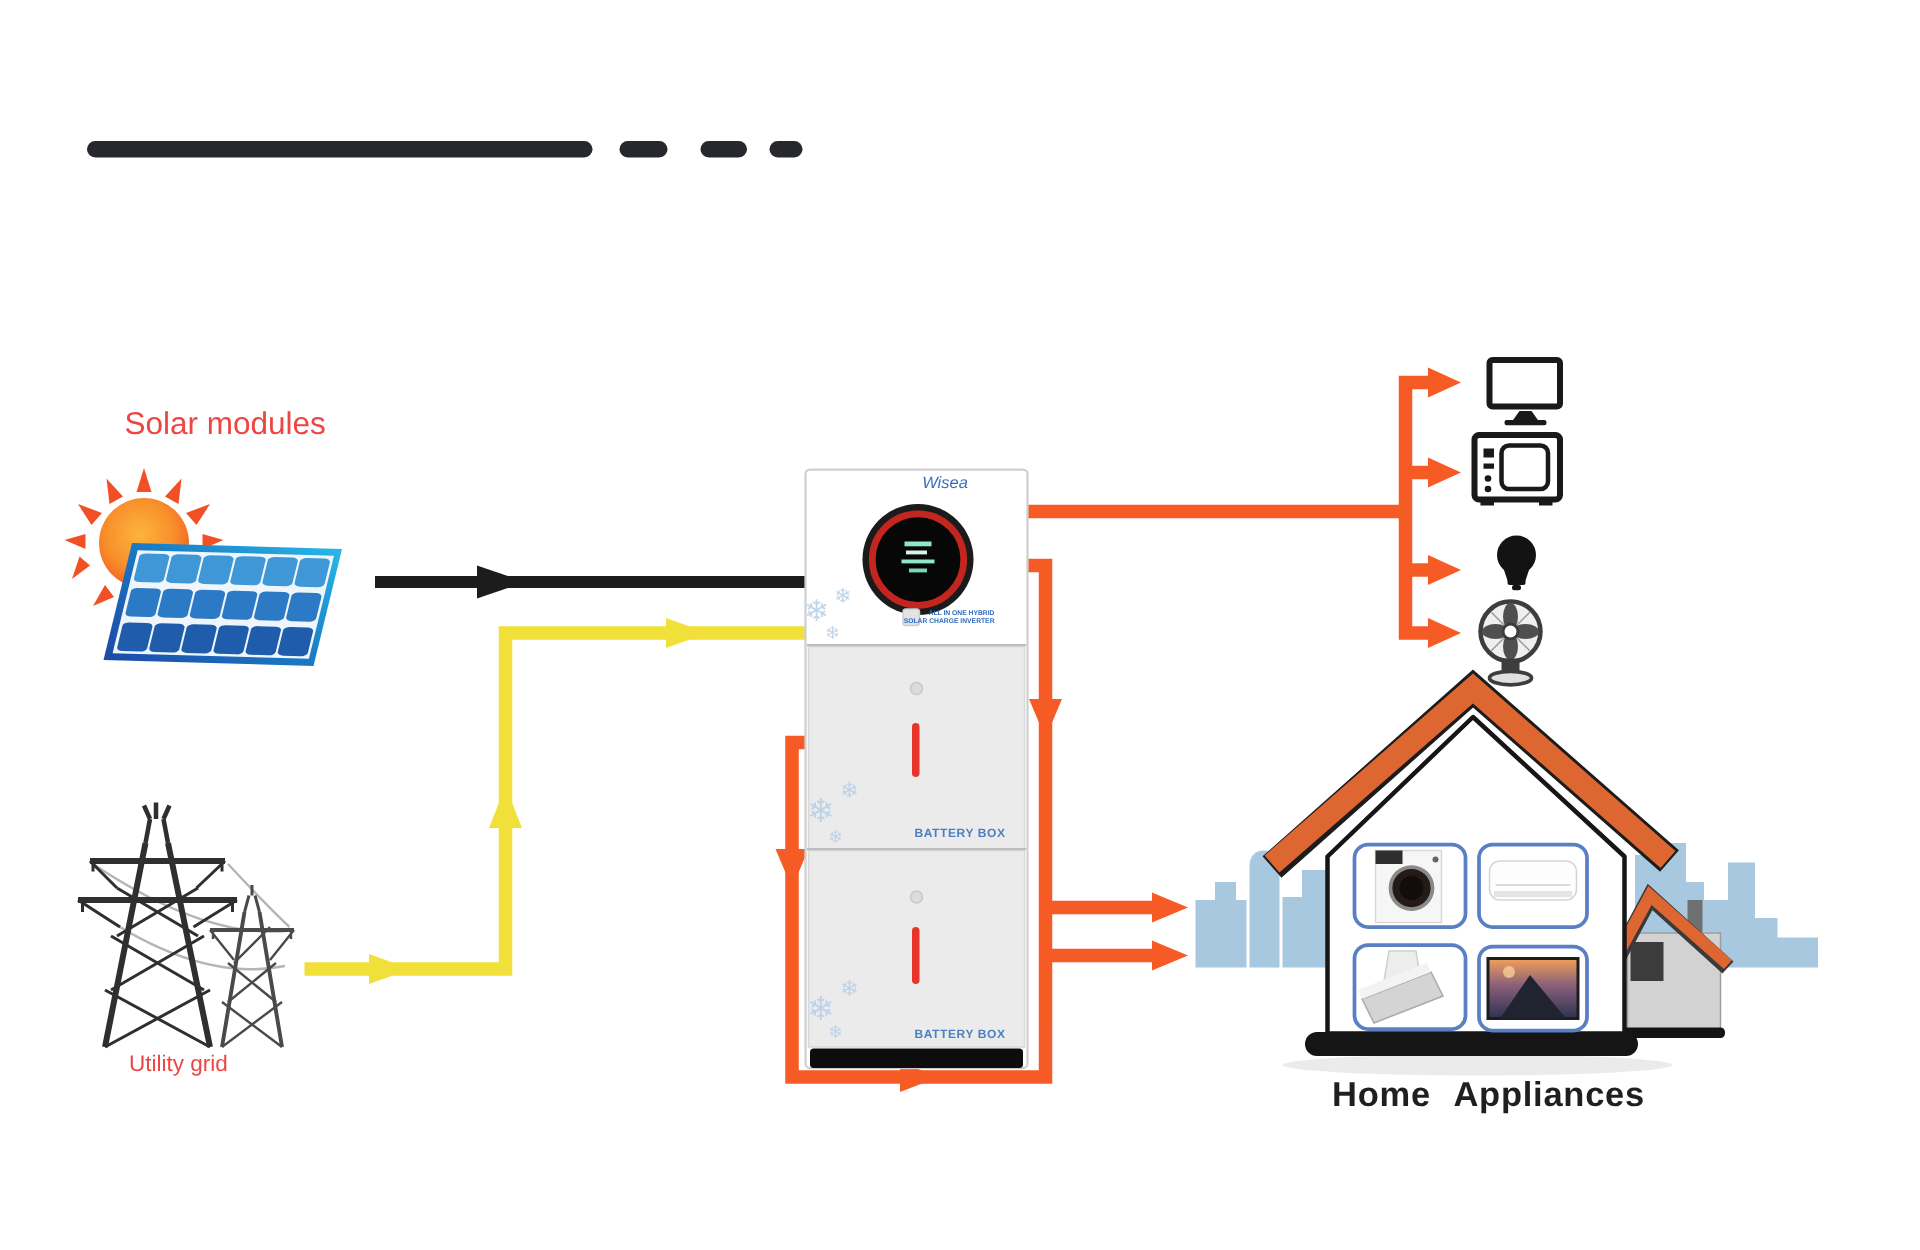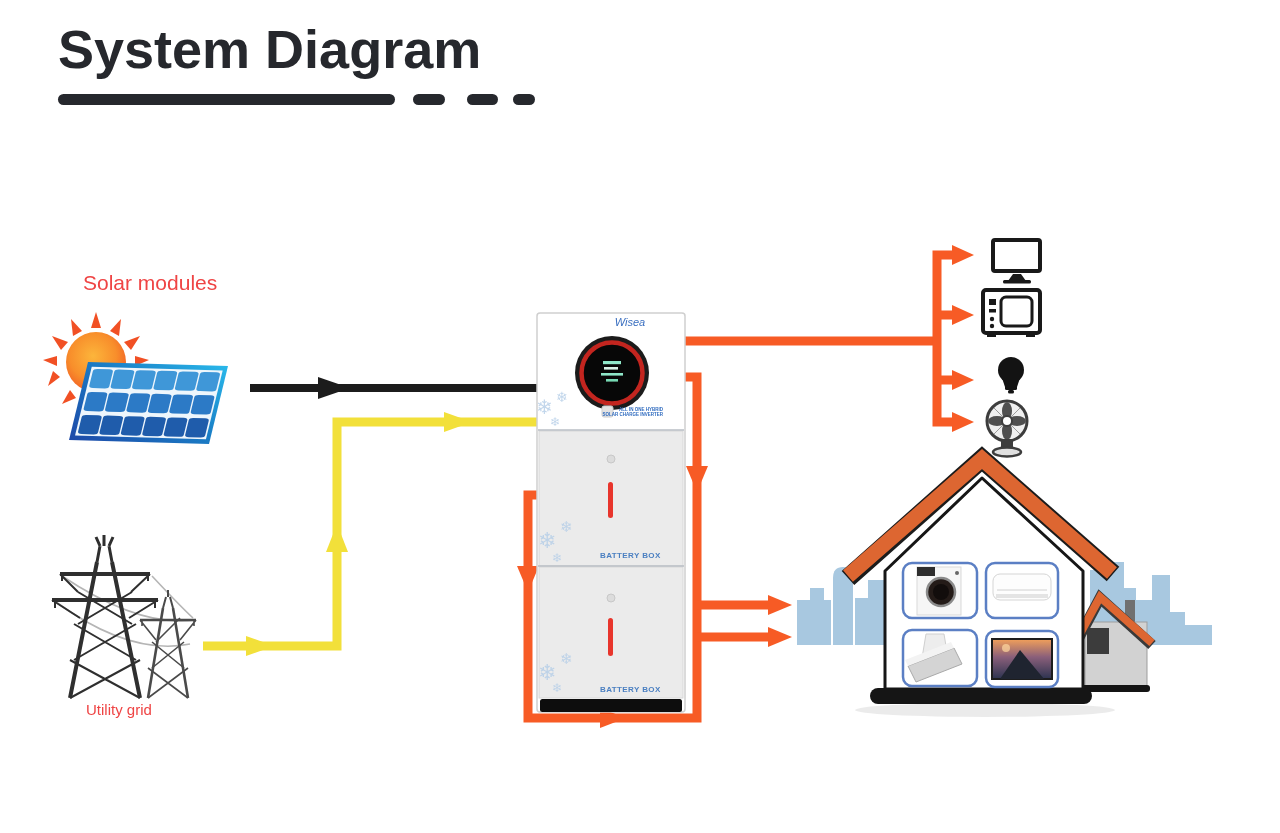"System Diagram" div.abs { html: <div>System Diagram</div> -> none }
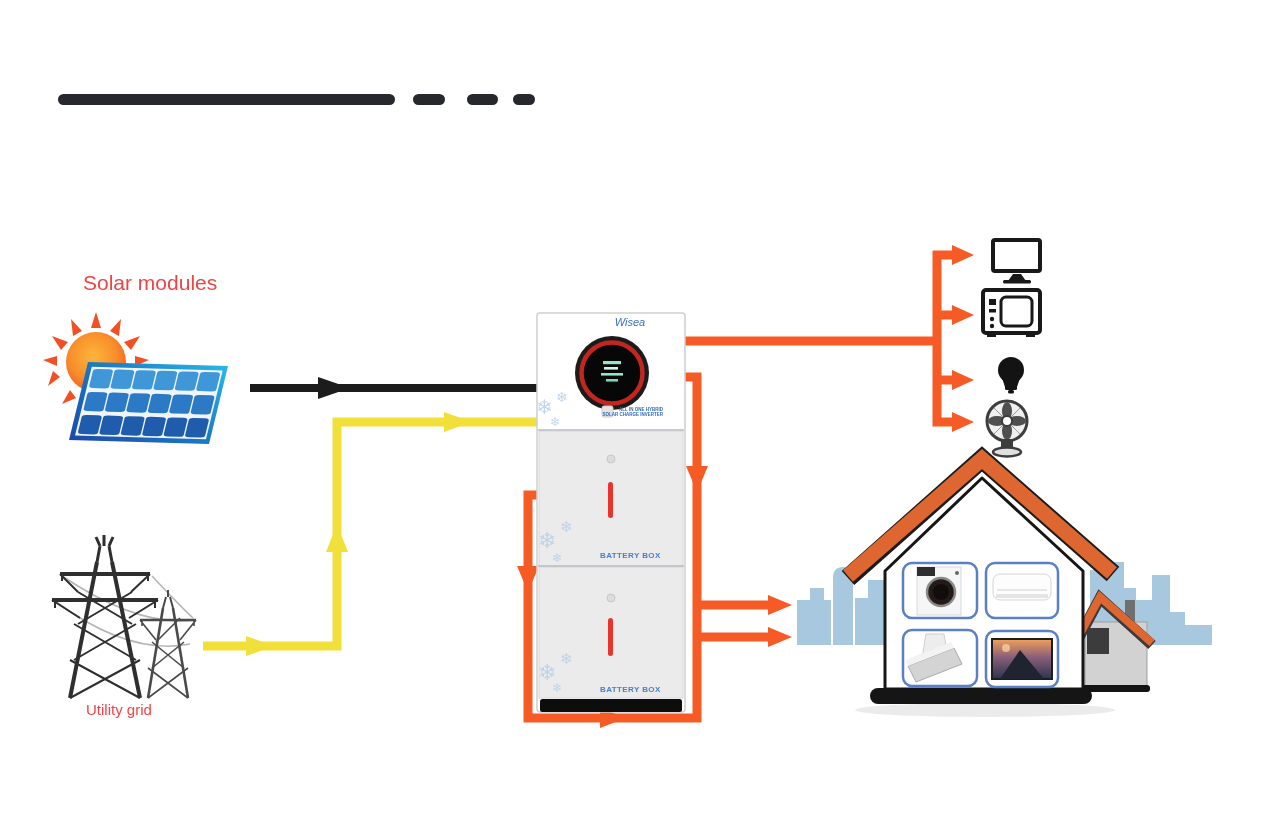"BATTERY BOX" .battery-label { text-align: left -> center }
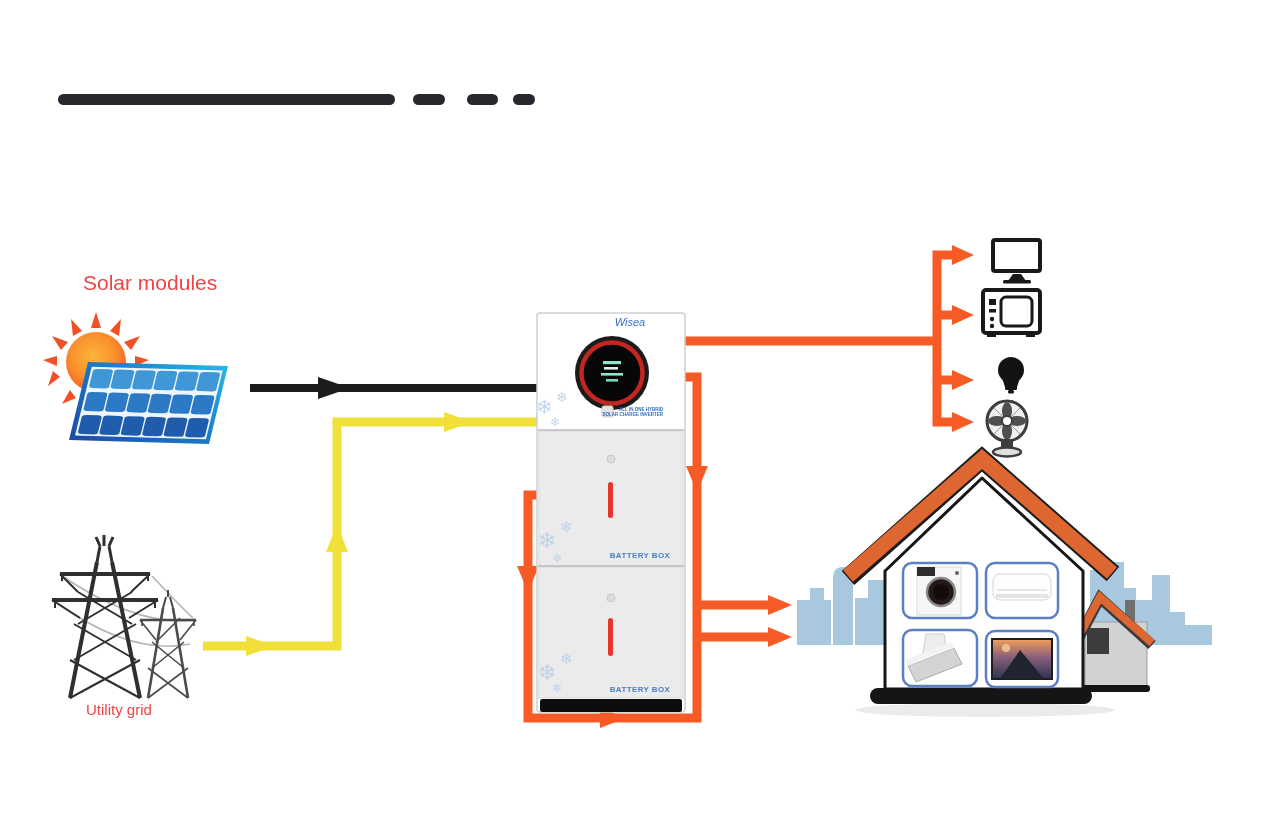"Home Appliances" div.abs { html: none -> <div>Home Appliances</div> }
